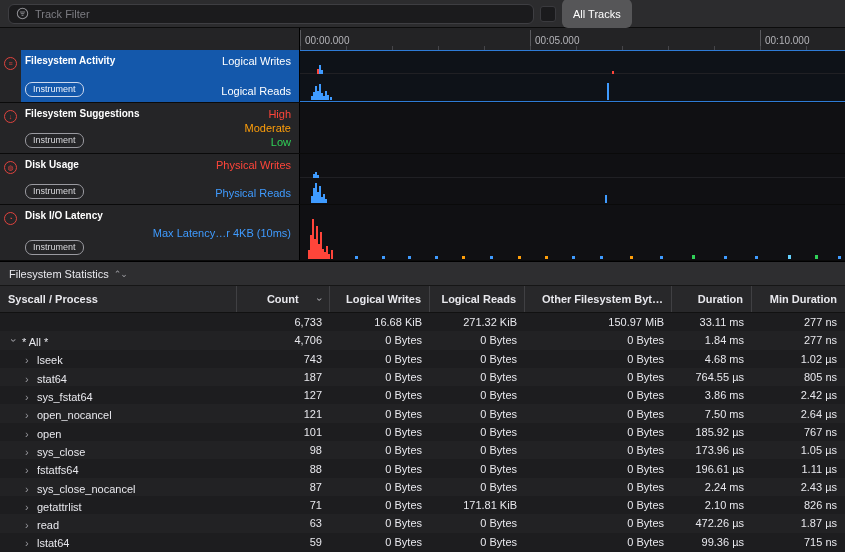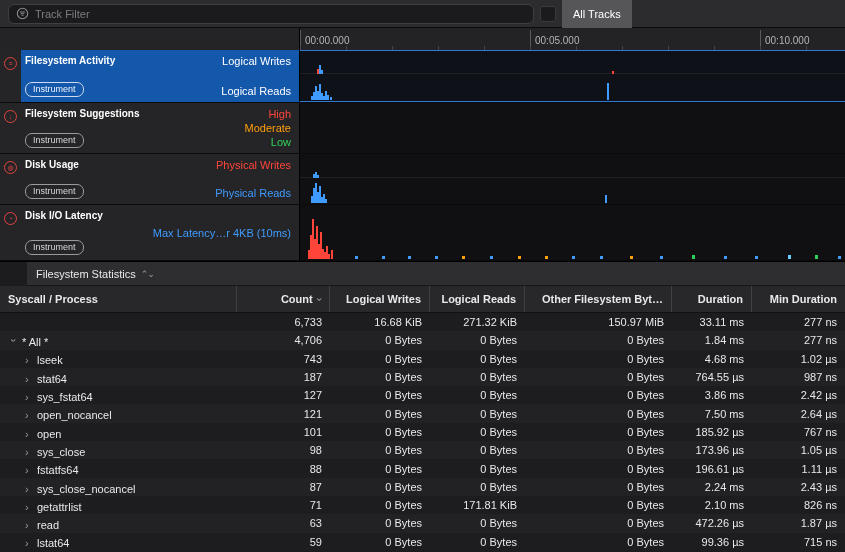"All Tracks" .alltracks { border-radius: 0 -> 6px }
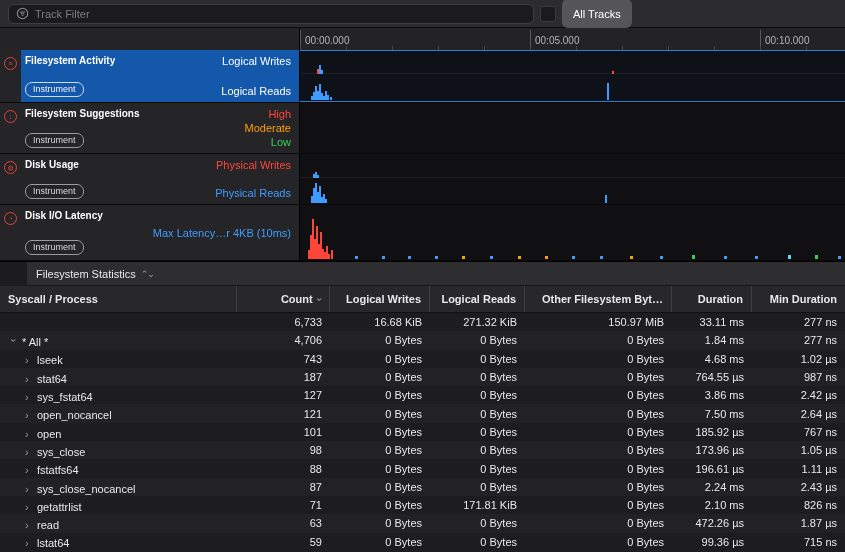"Filesystem Statistics" .stats-bar { margin-left: 27px -> none }
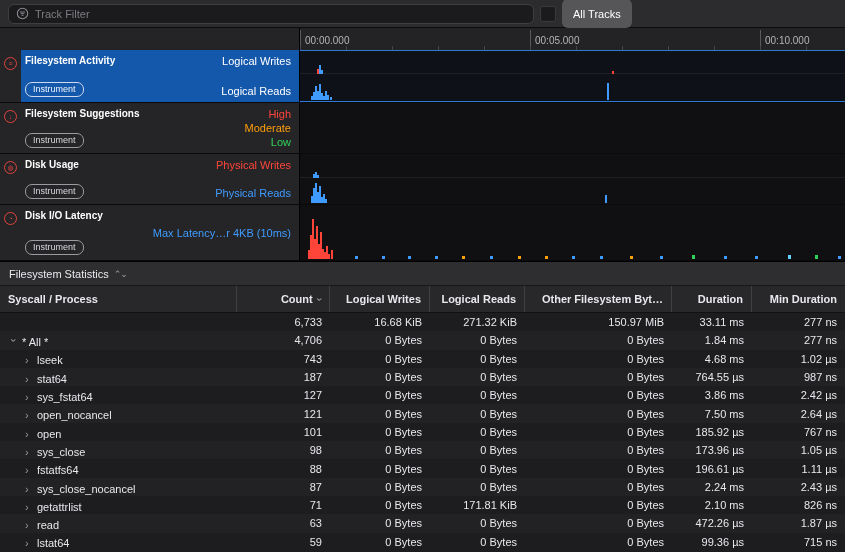"Count" .c1 { gap: none -> 14px }
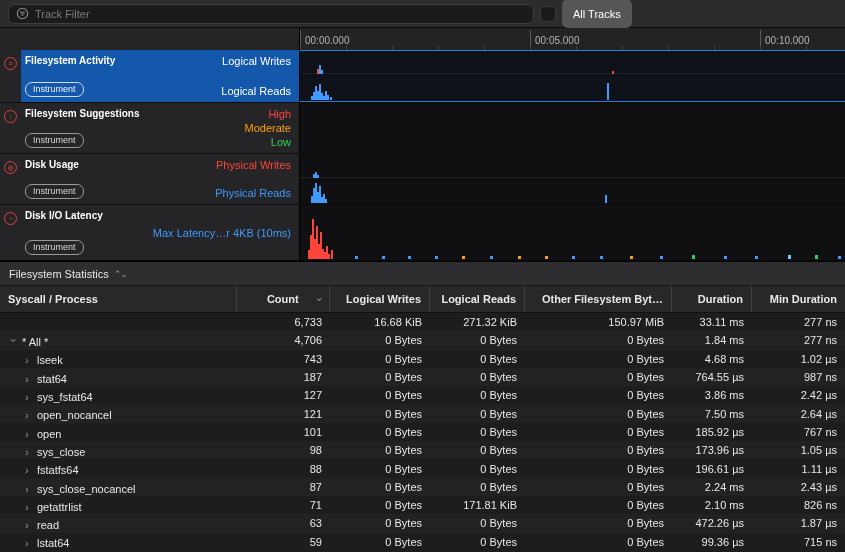"987 ns" div.cell { text: 987 -> 805 }
